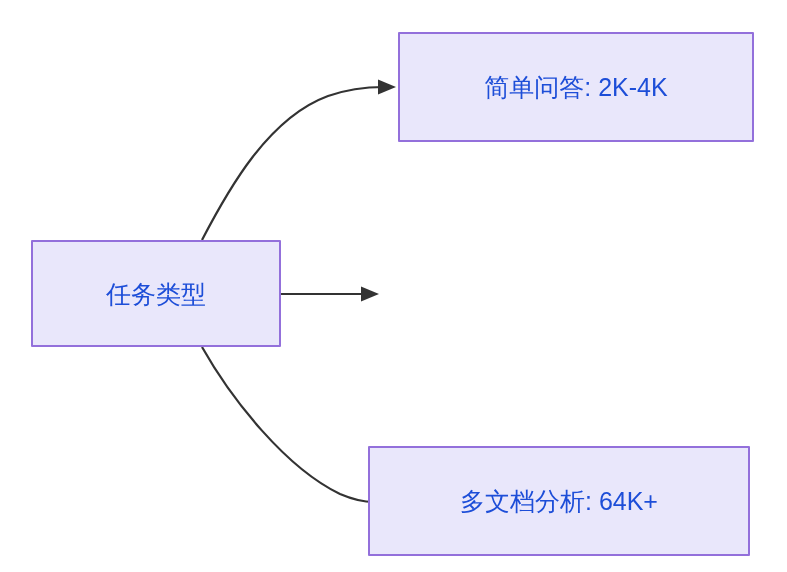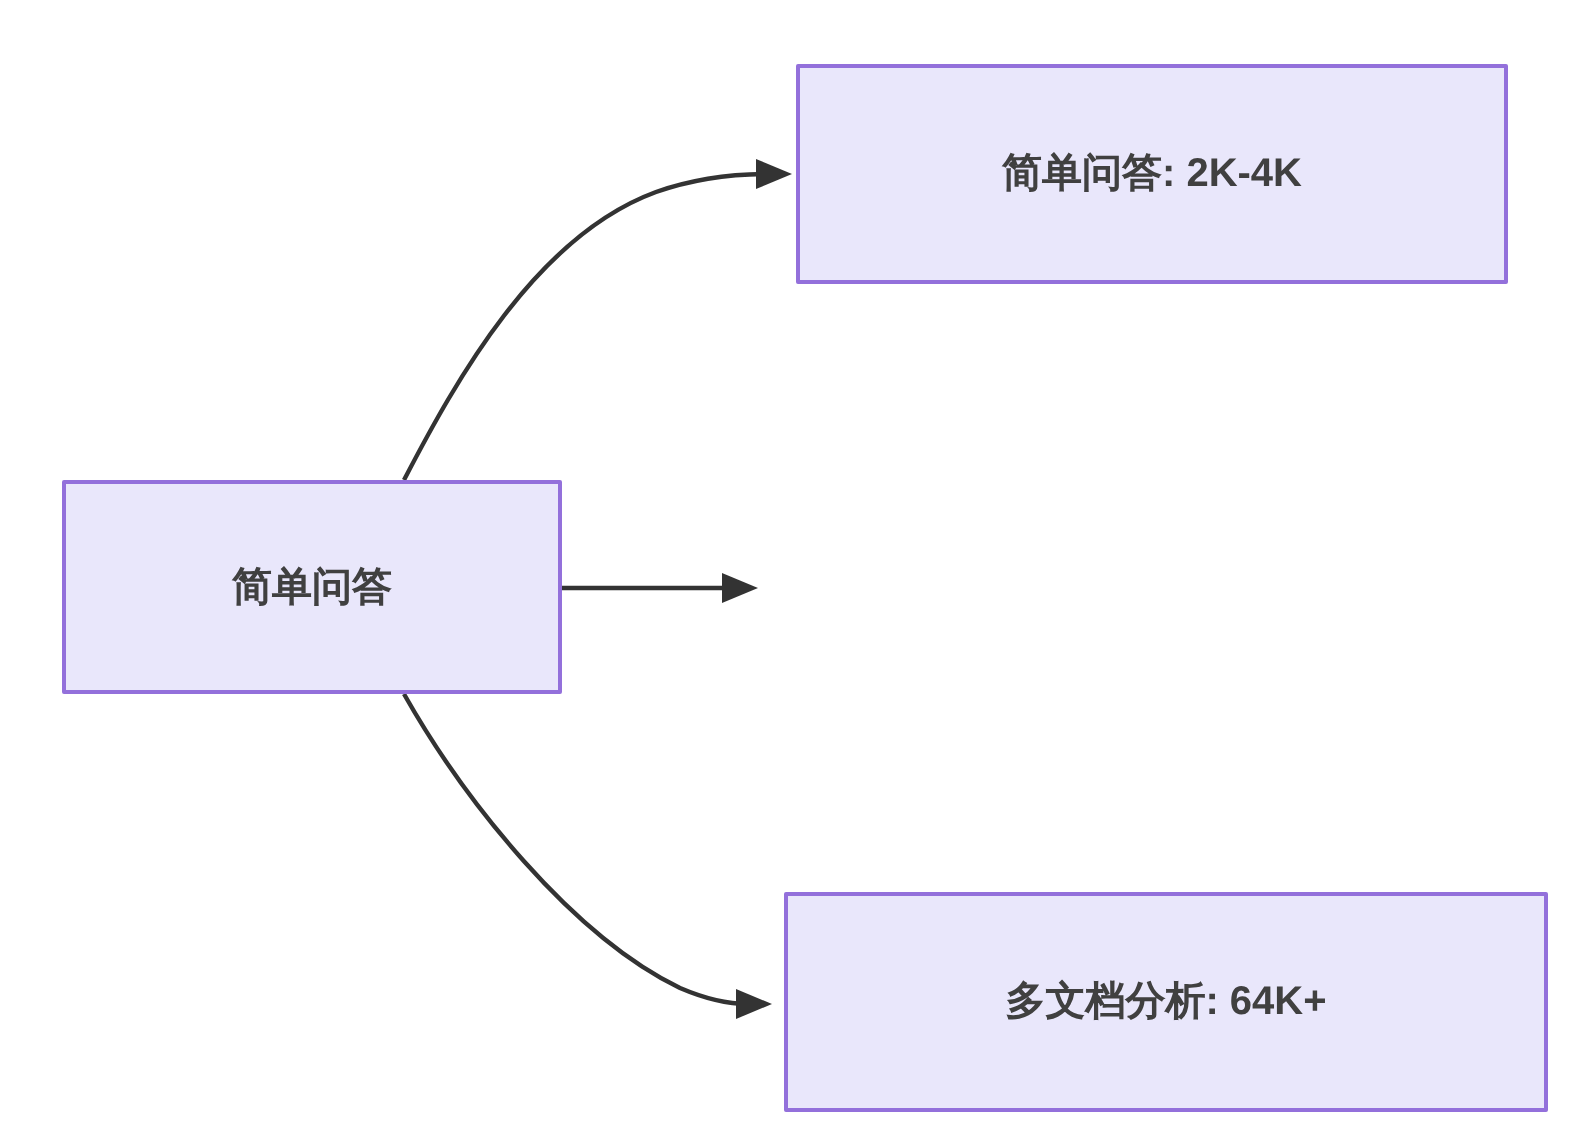"简单问答: 2K-4K" .node-label { color: #404040 -> #1d4ed8; font-size: 20px -> 25px; font-weight: 700 -> 400 }
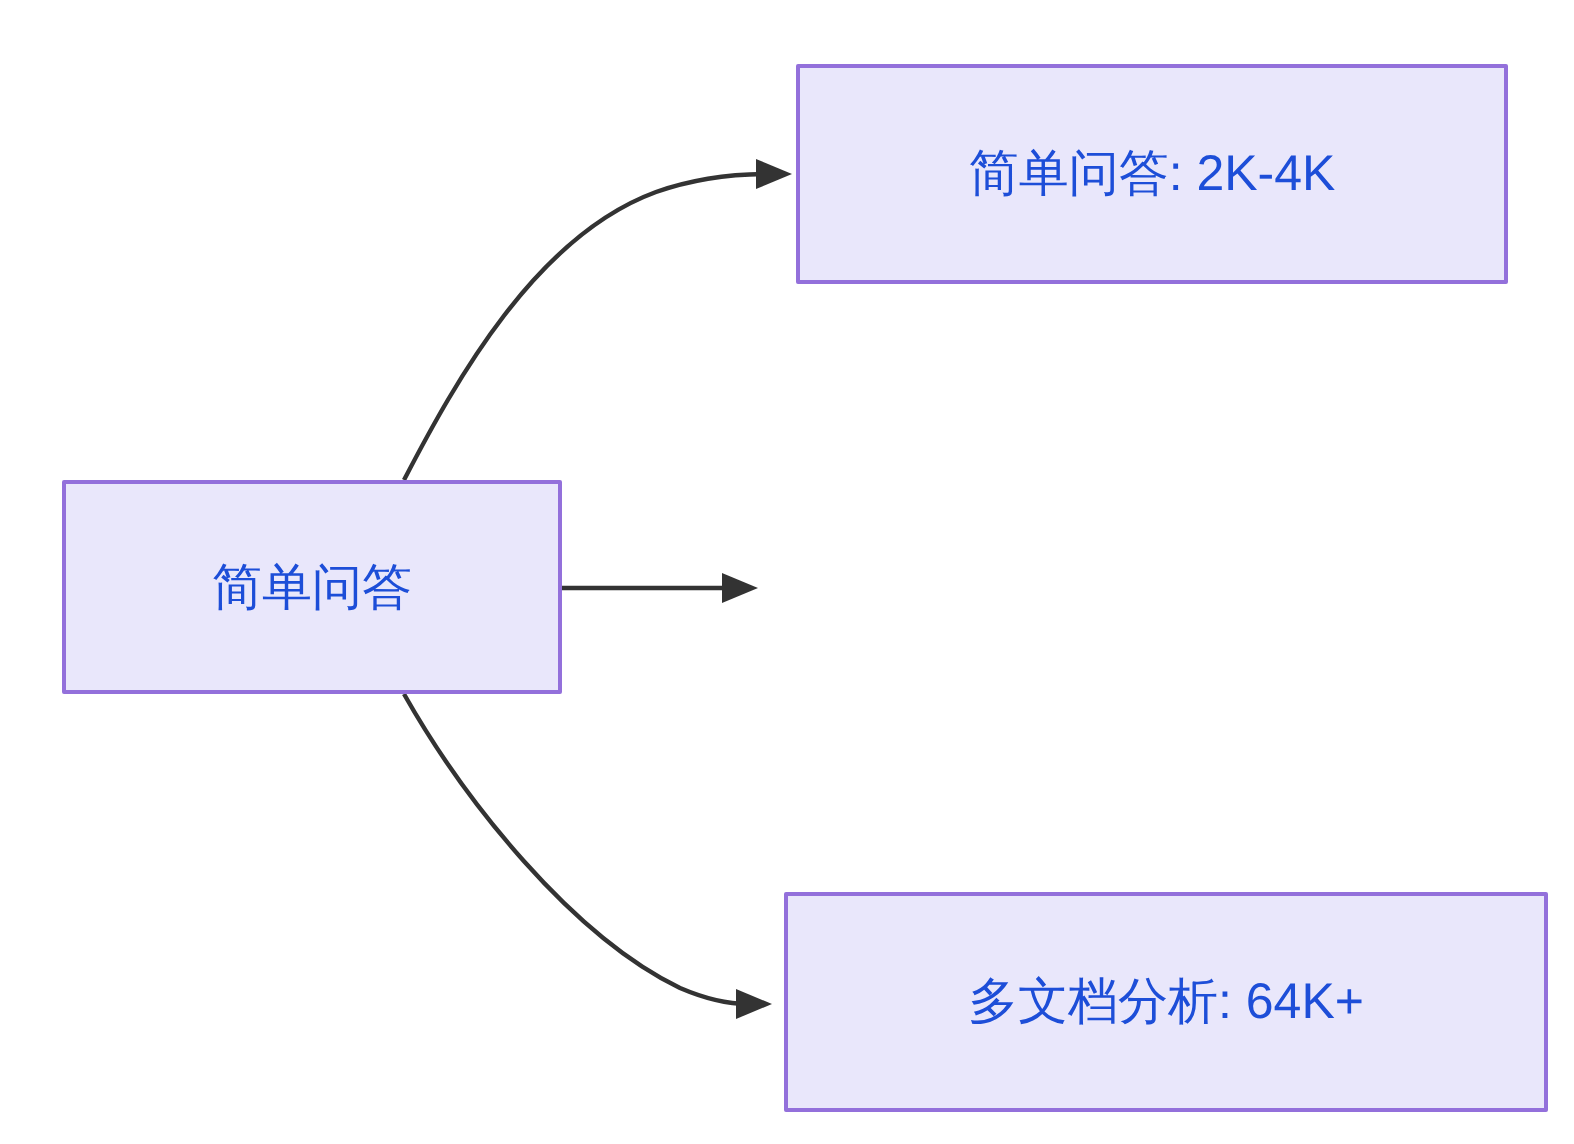"简单问答" span.node-label { text: 简单问答 -> 任务类型 }
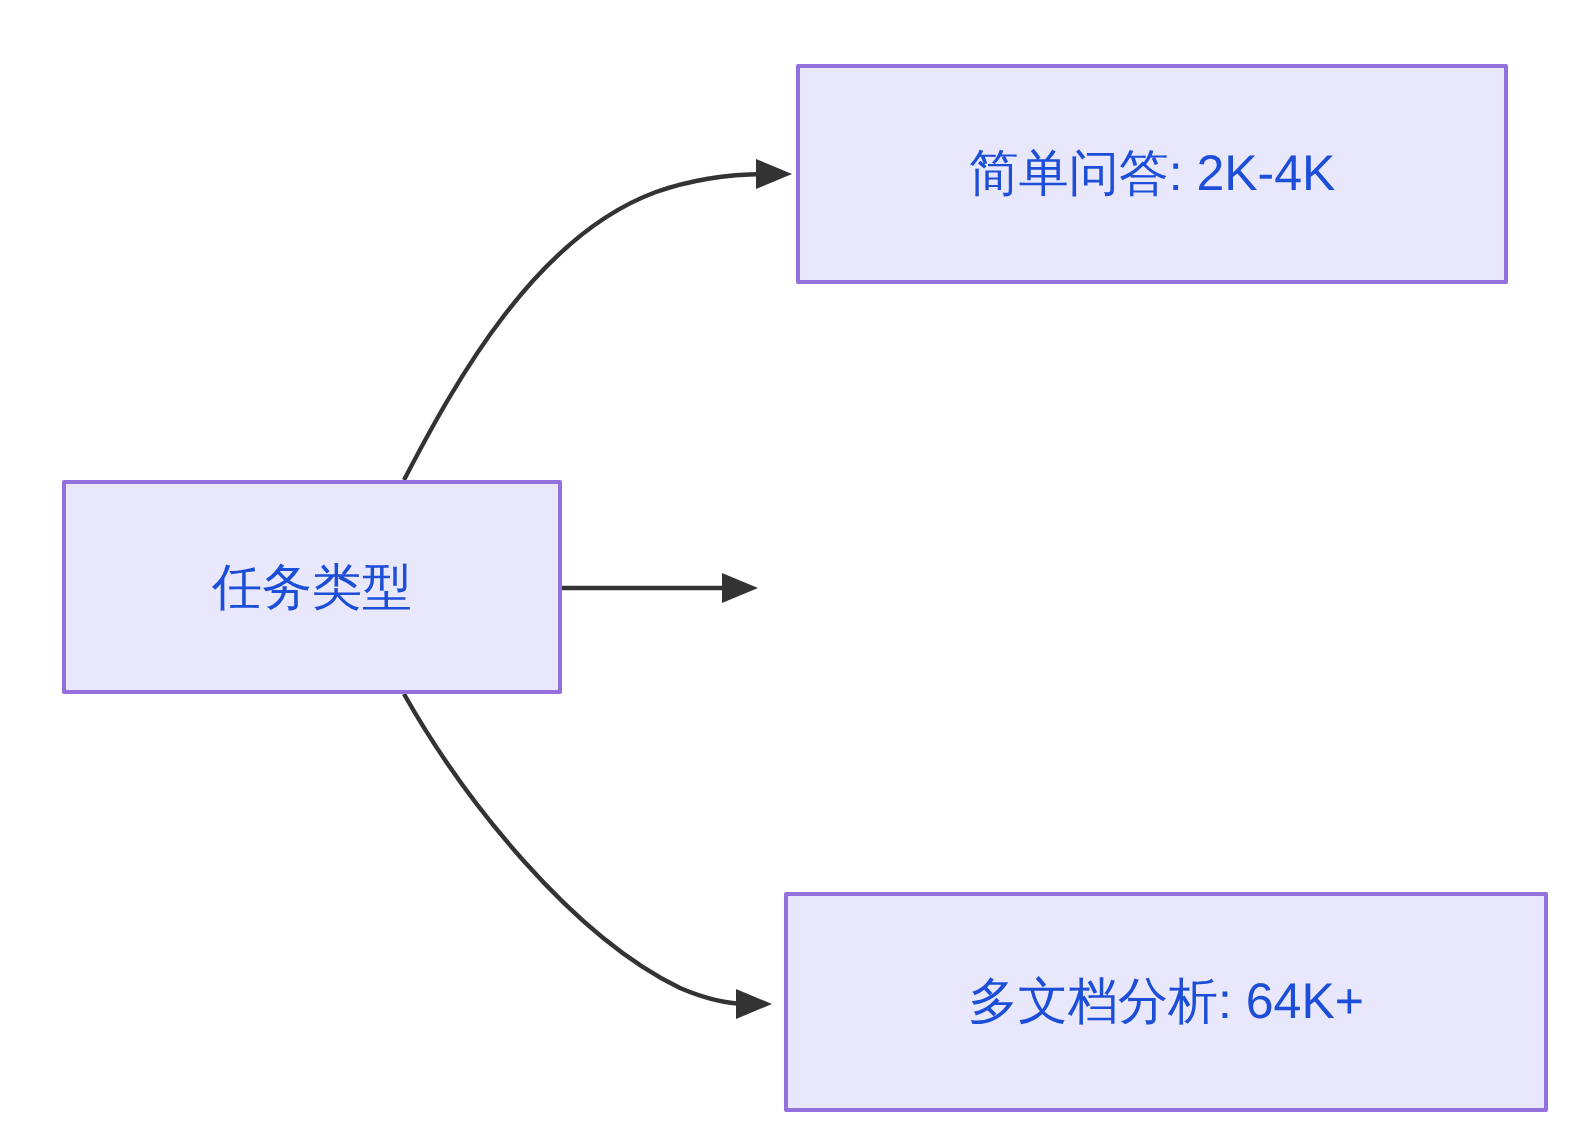"多文档分析: 64K+" #node-multi-doc { left: 392px -> 368px }
